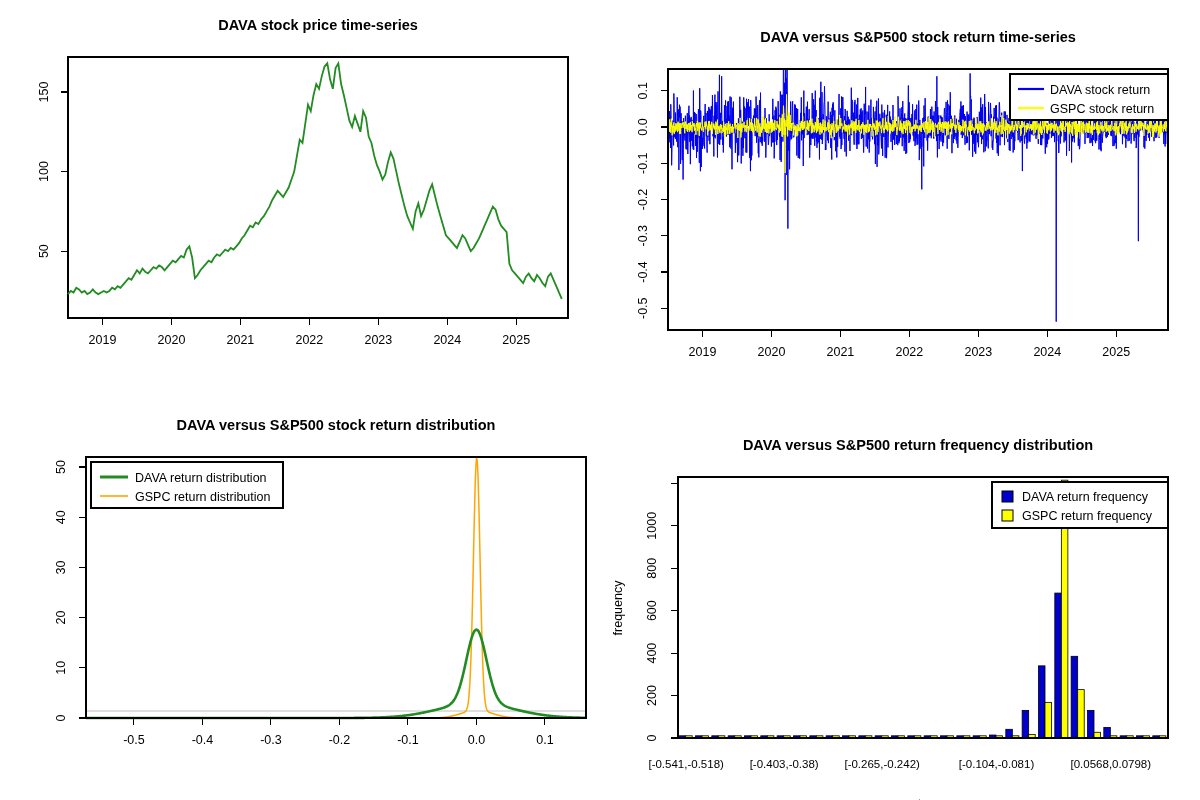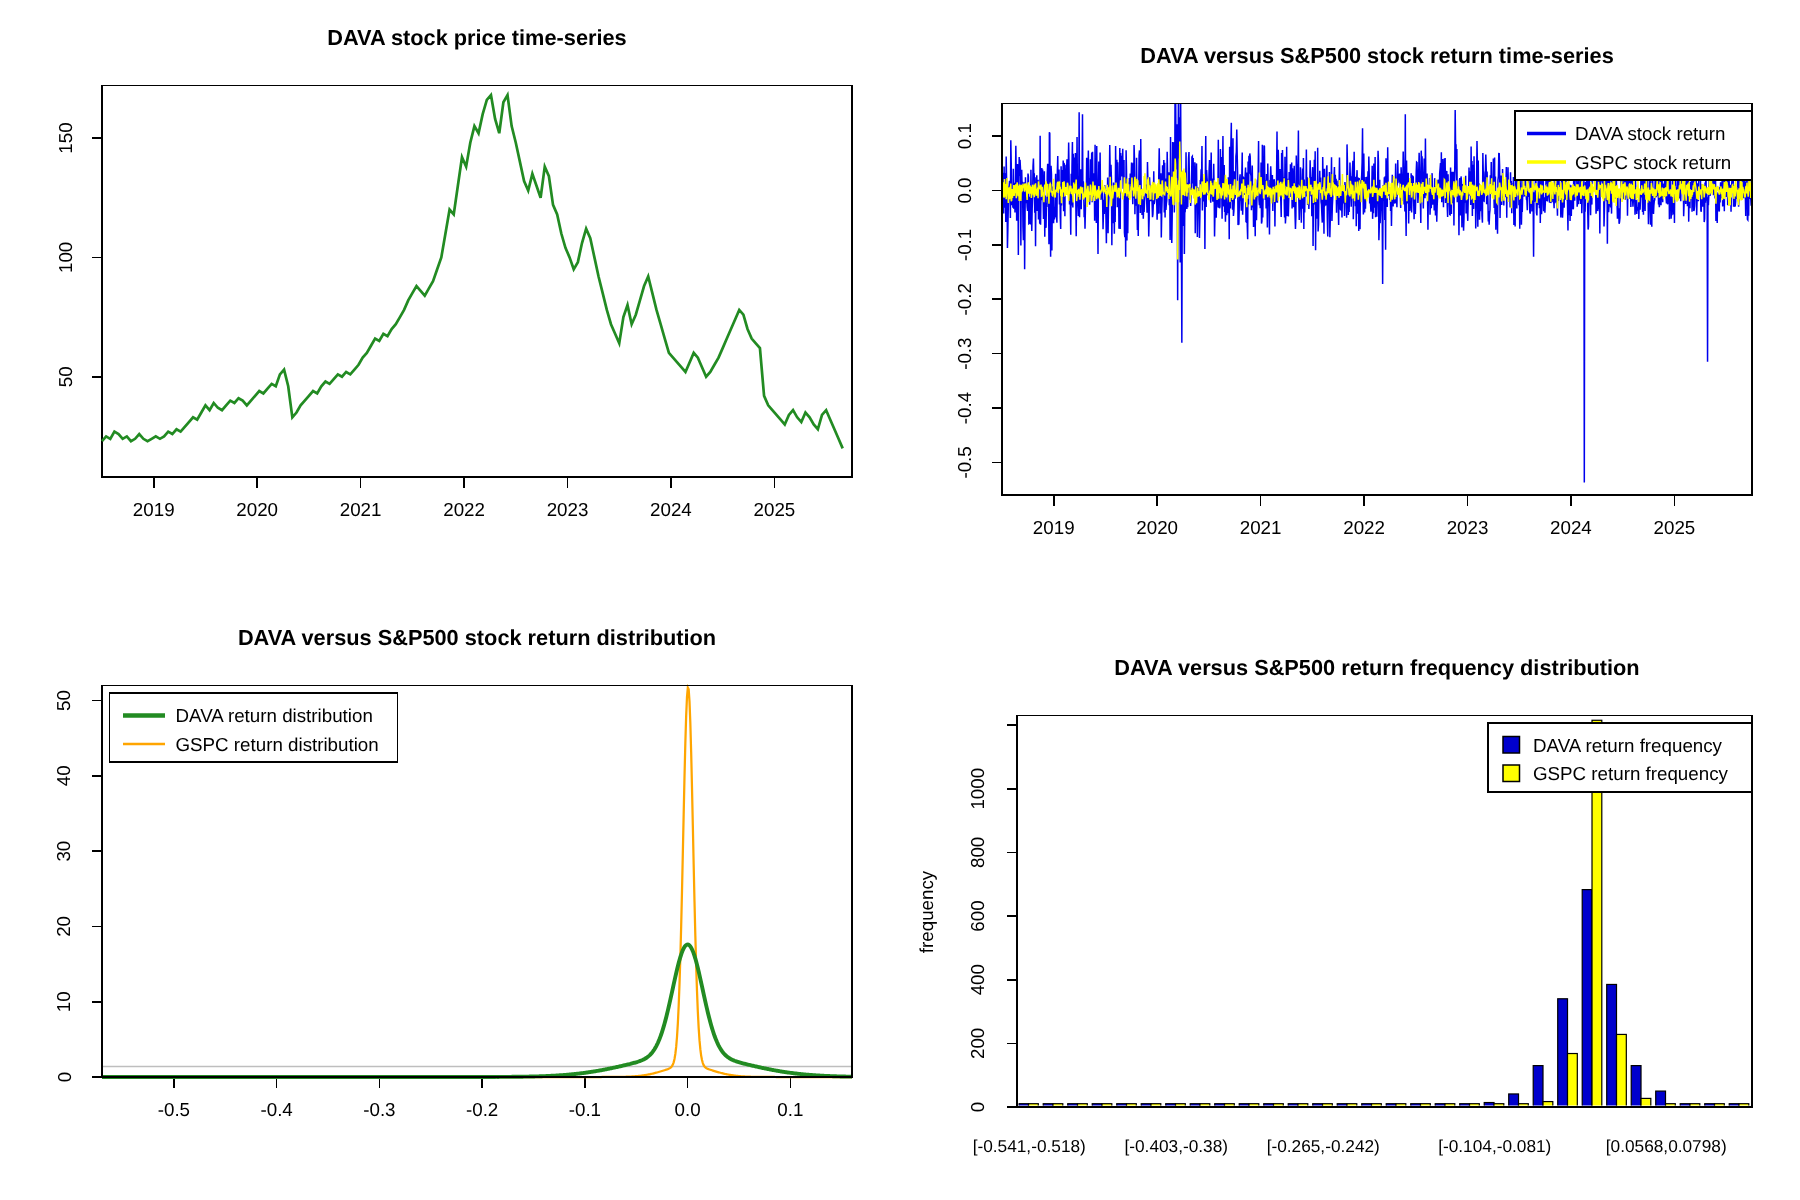"DAVA versus S&P500 stock return distribution" #panel-density { left: 0 -> 18px }
